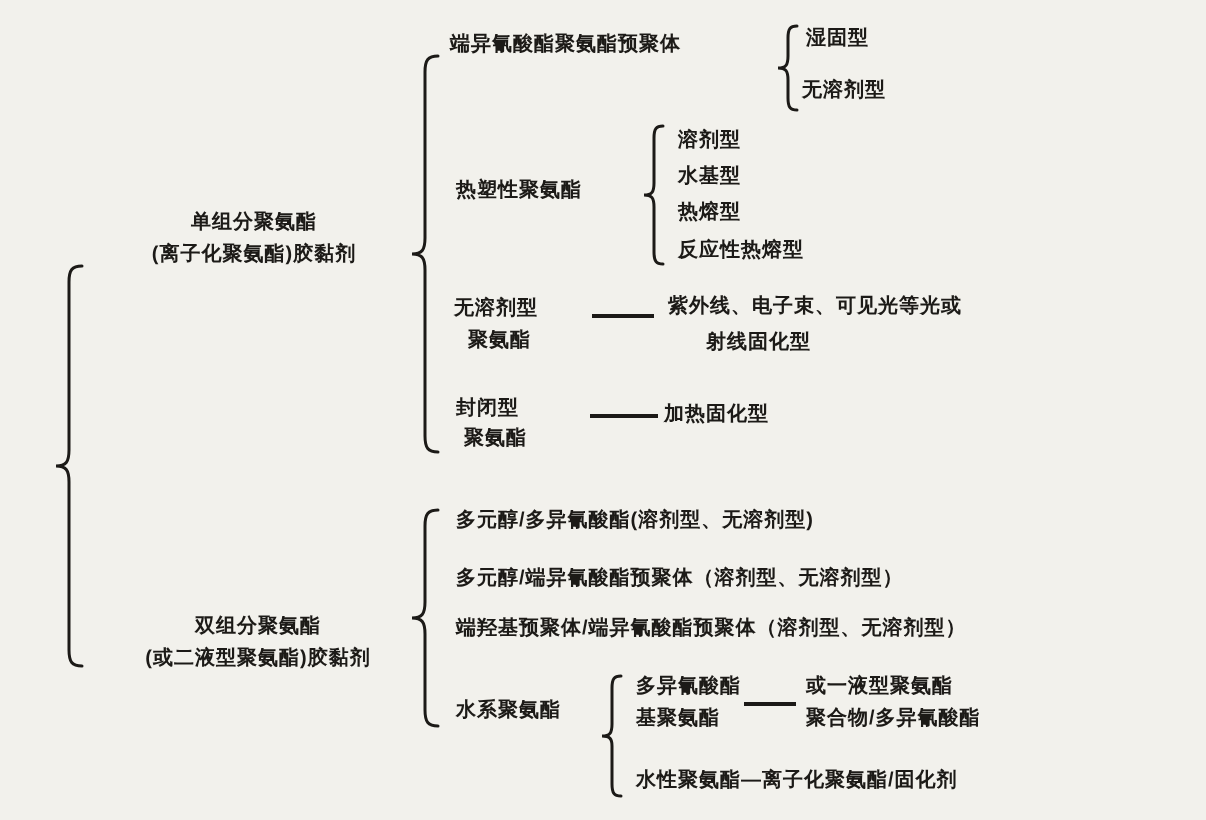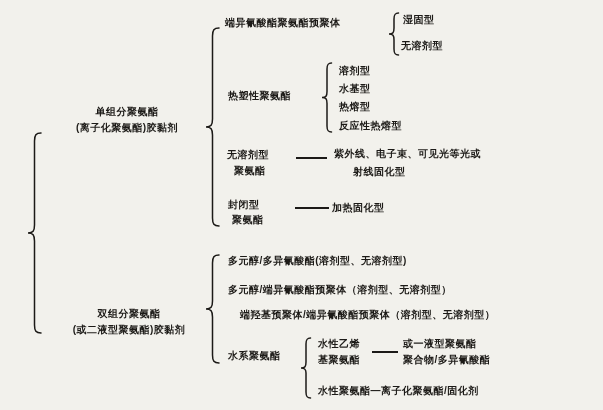"端羟基预聚体/端异氰酸酯预聚体（溶剂型、无溶剂型）" div.t { margin-left: 12px -> none }
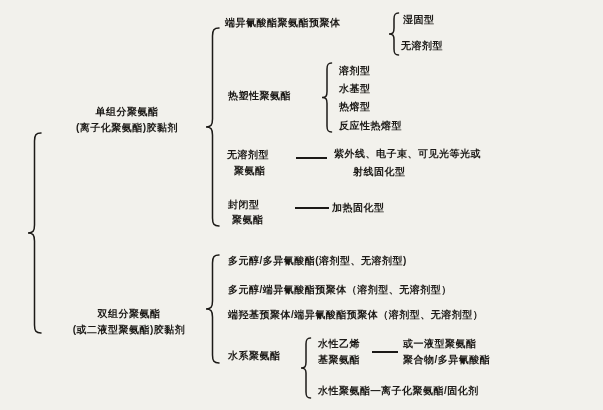"水性乙烯" div.t { text: 水性乙烯 -> 多异氰酸酯 }
